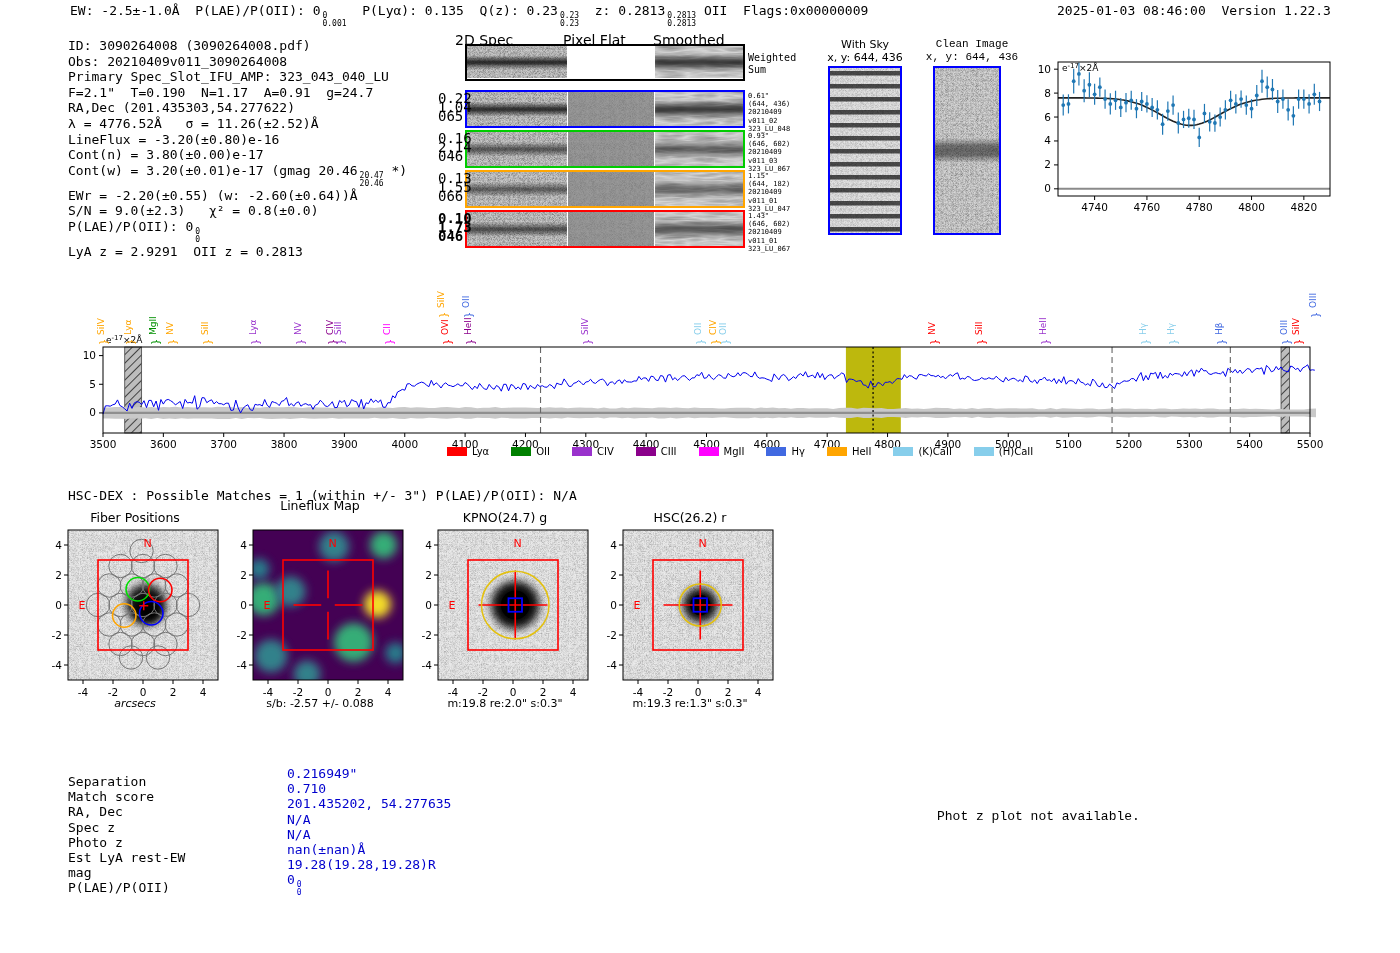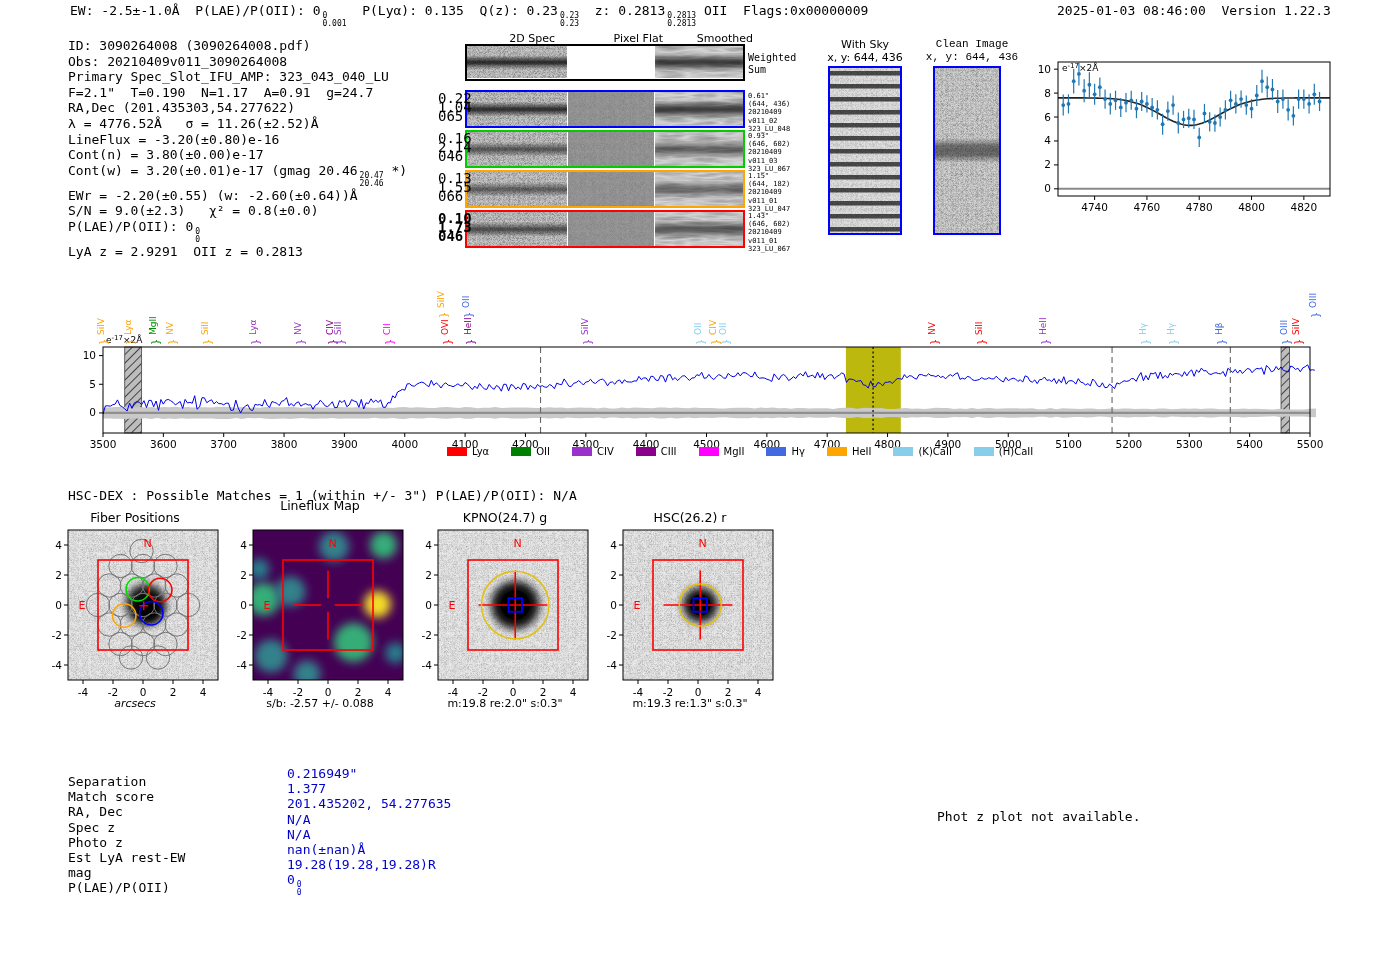"2D Spec" .coltitle { font-size: 11px -> 14px; text-align: right -> left }
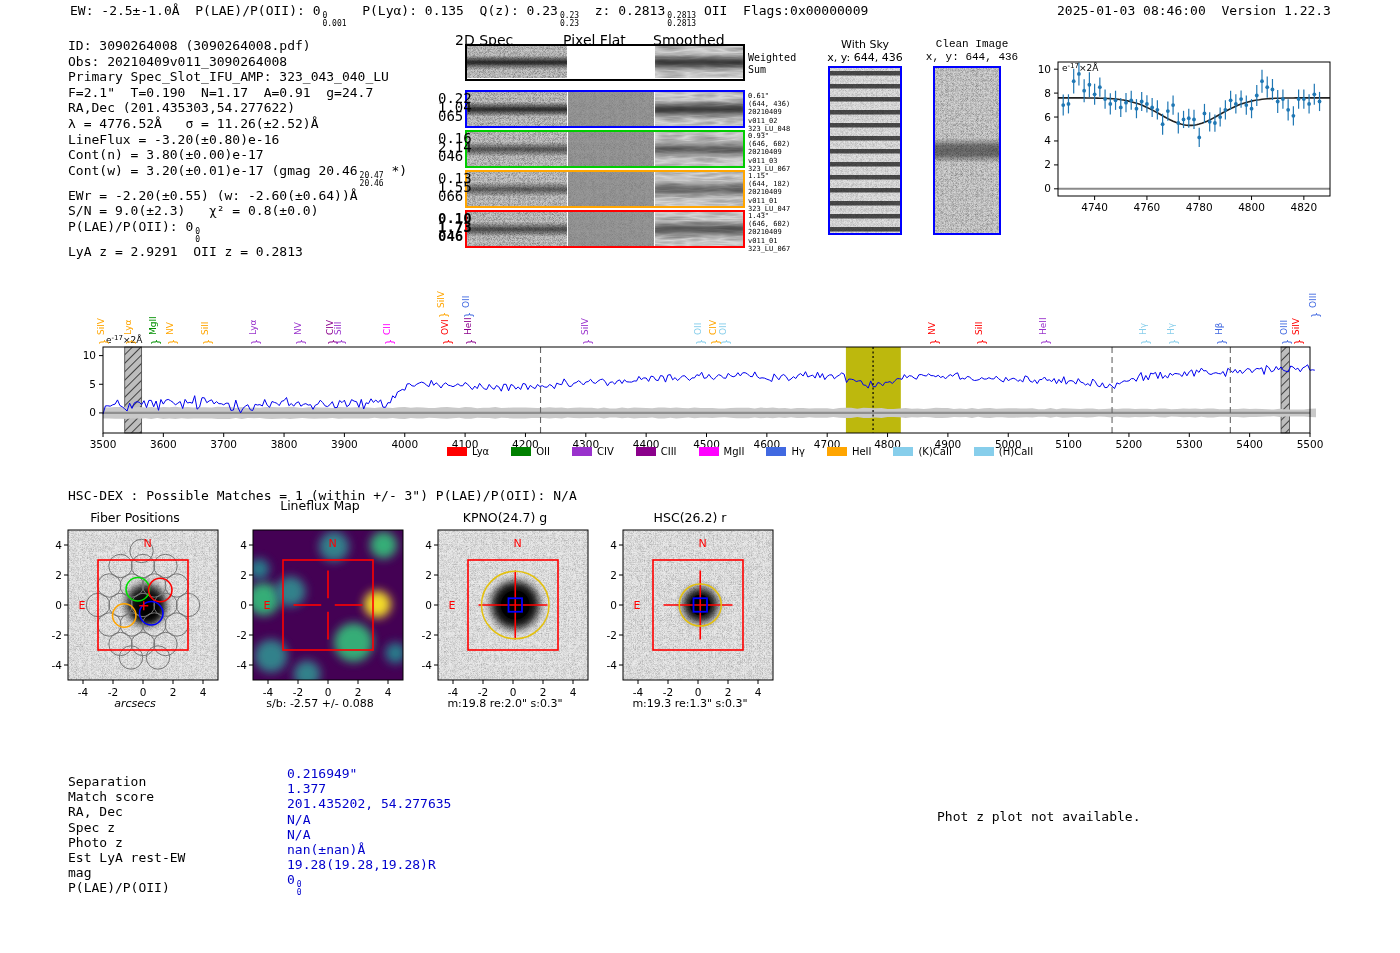"1.377" div.mtvalue { text: 1.377 -> 0.710 }
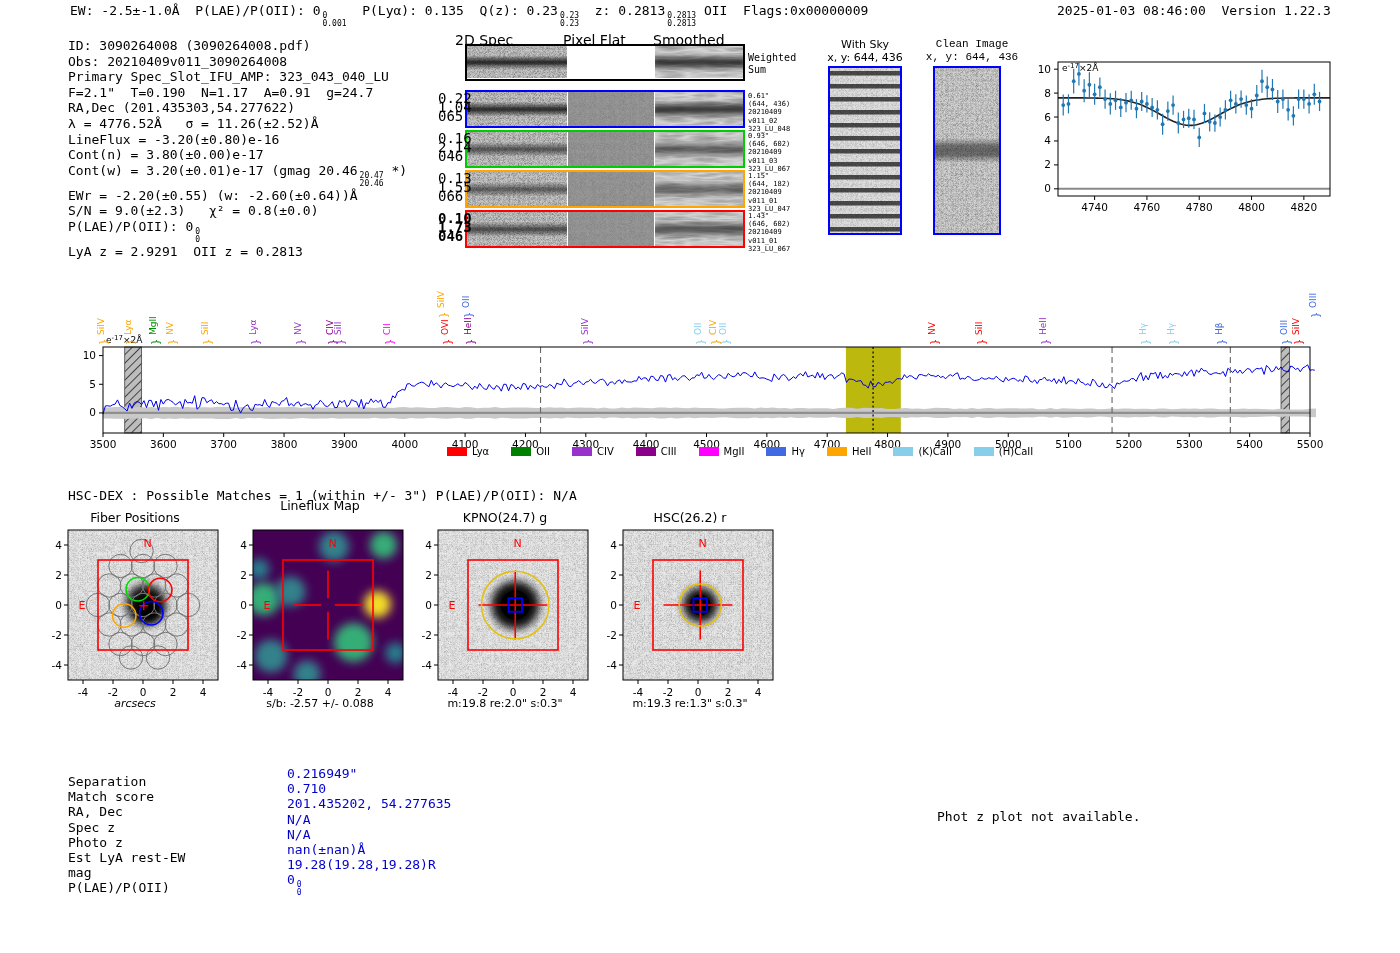"Phot z plot not available." .note { font-family: none -> Liberation Mono, monospace }
